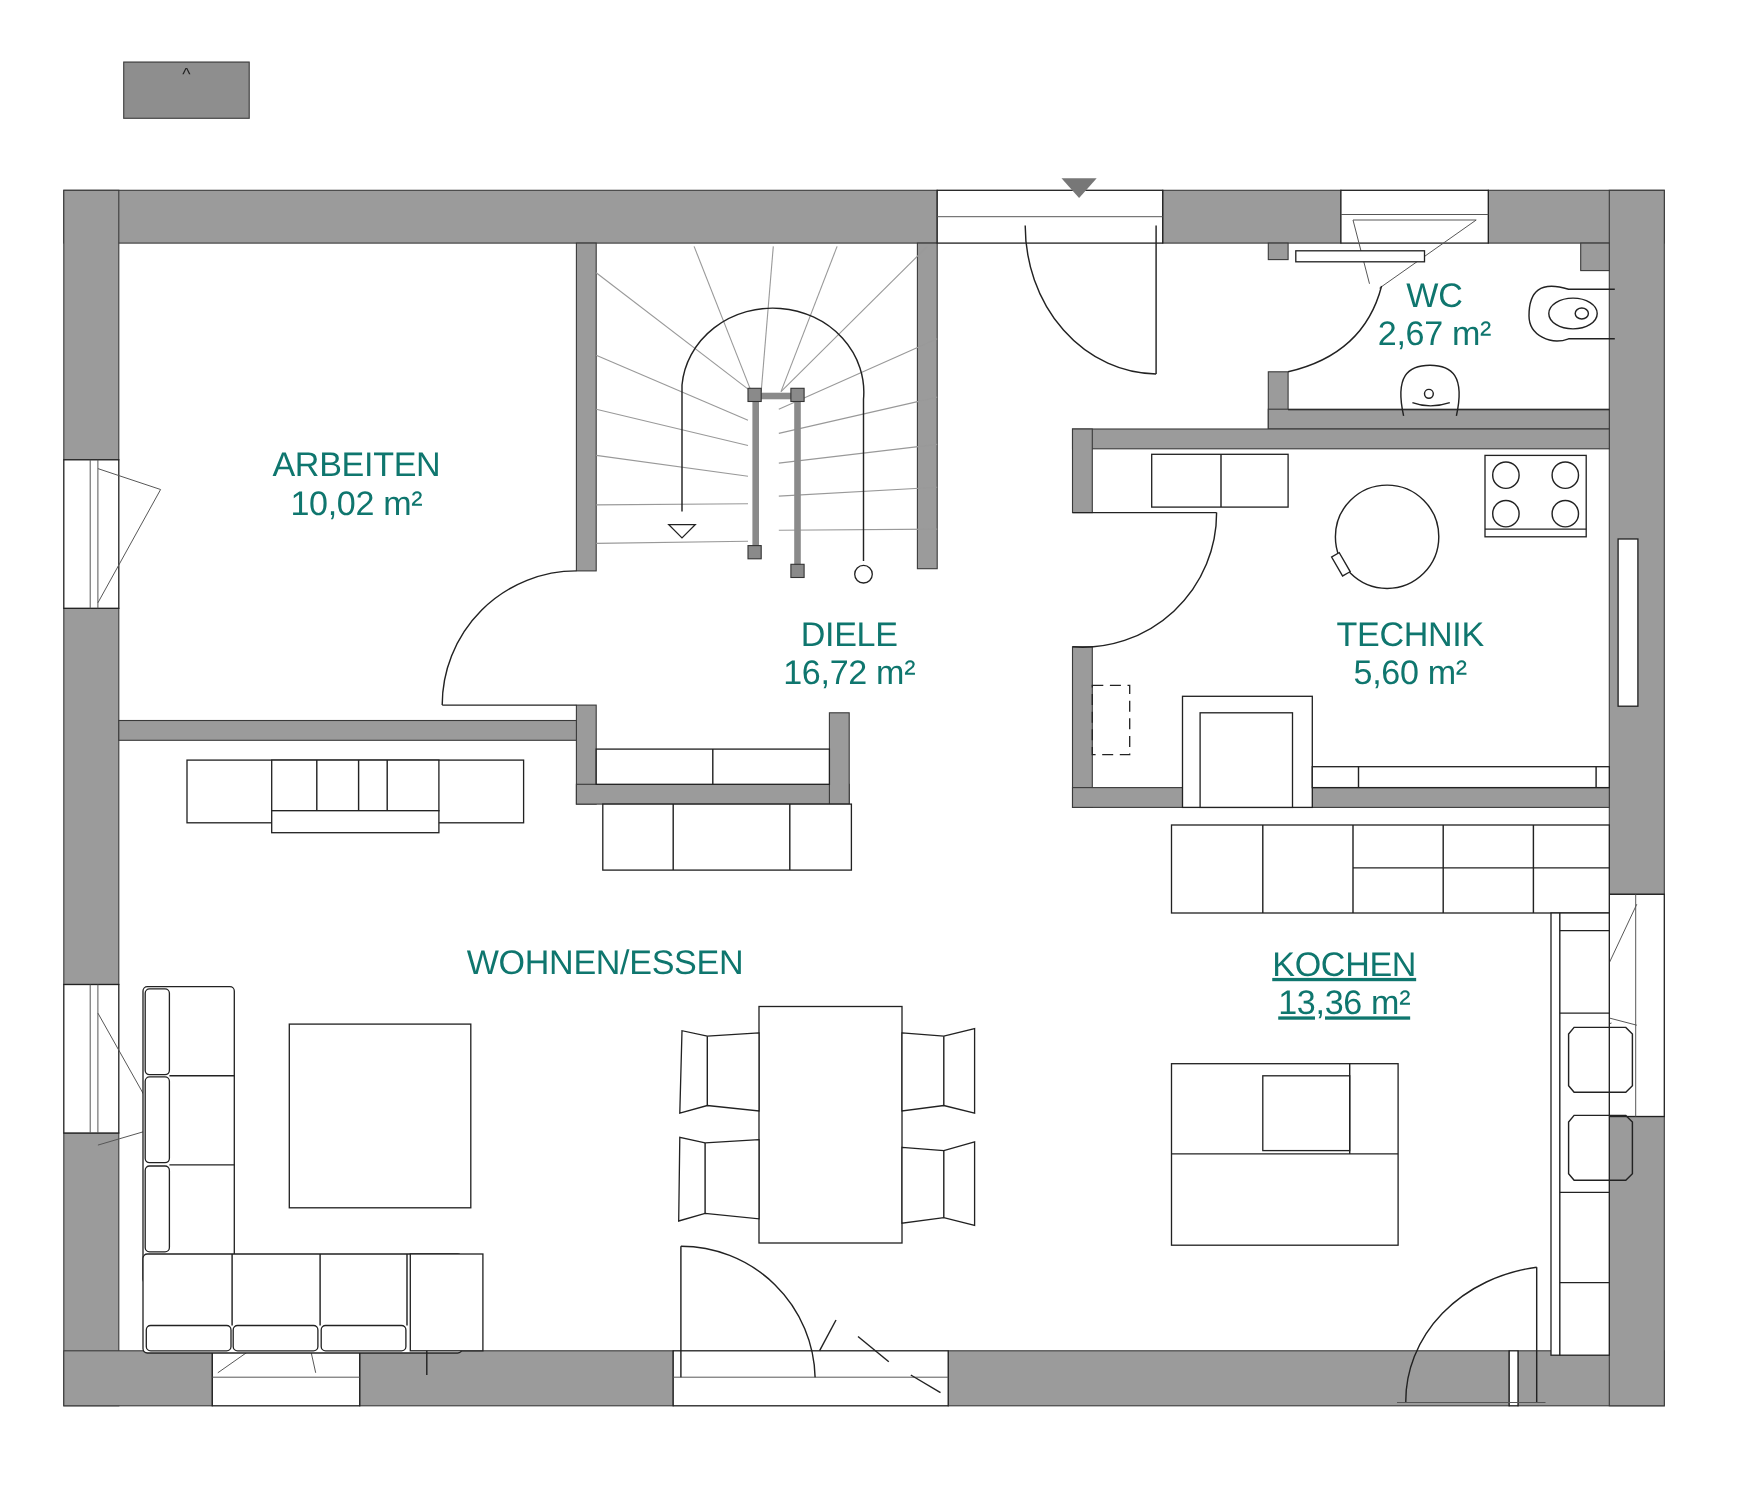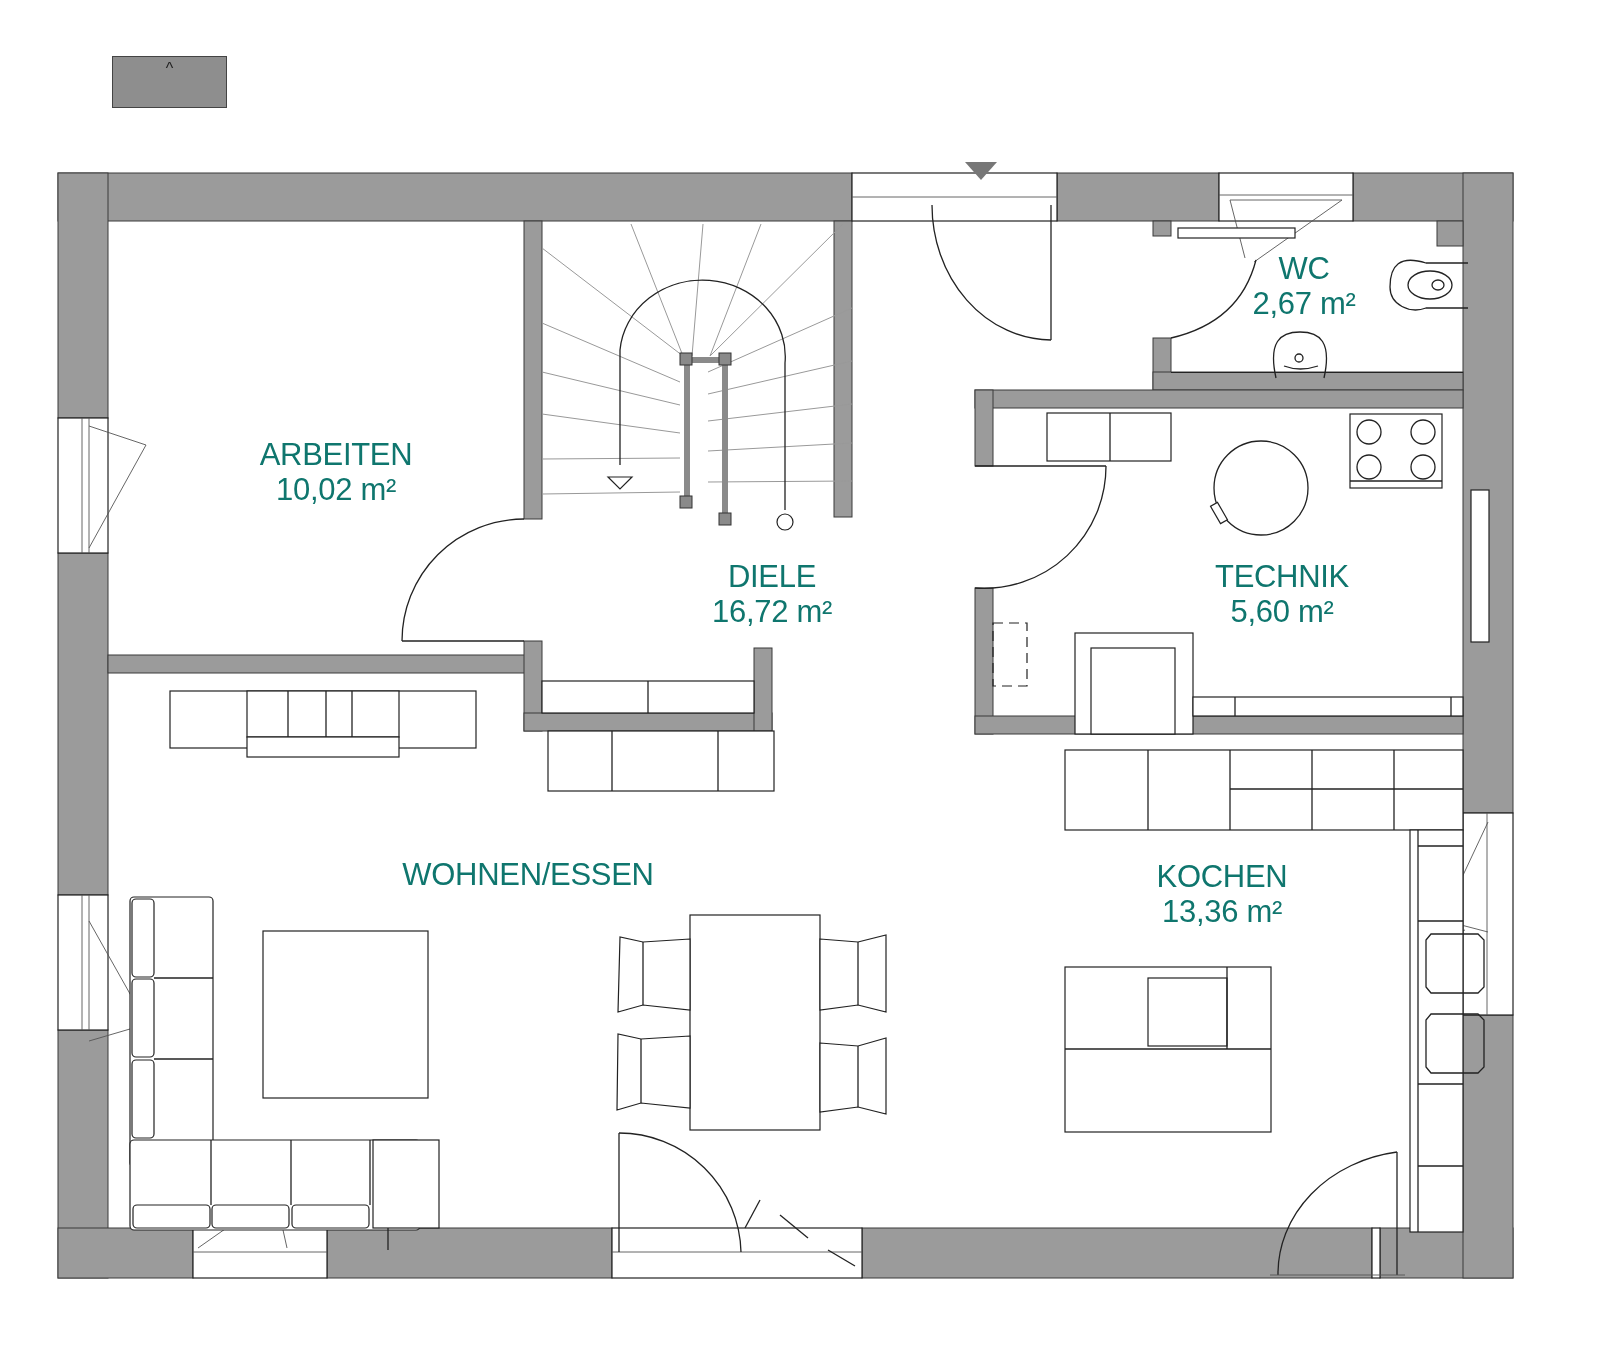"ARBEITEN" div.label { left: 336px -> 324px; margin-top: 32px -> none }
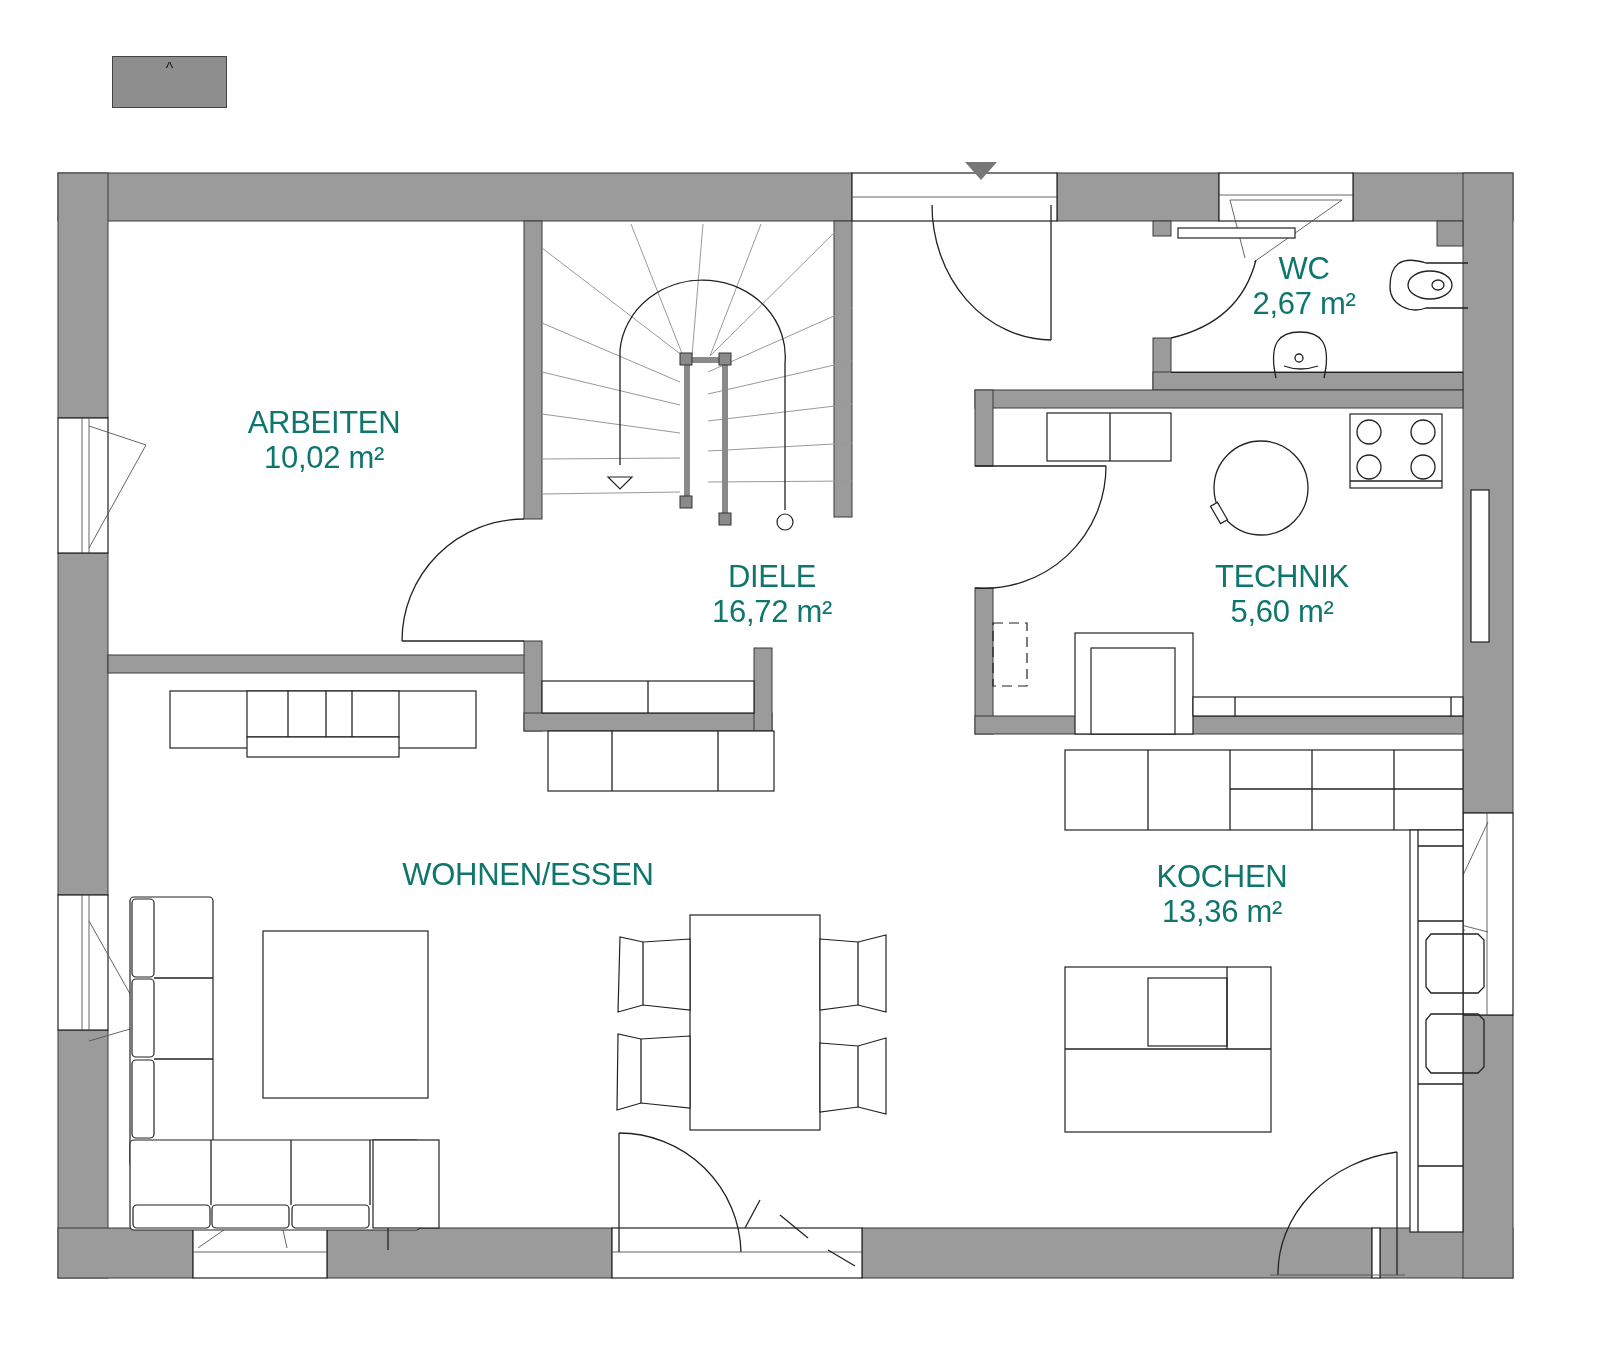"WOHNEN/ESSEN" div.label { left: 528px -> 550px }
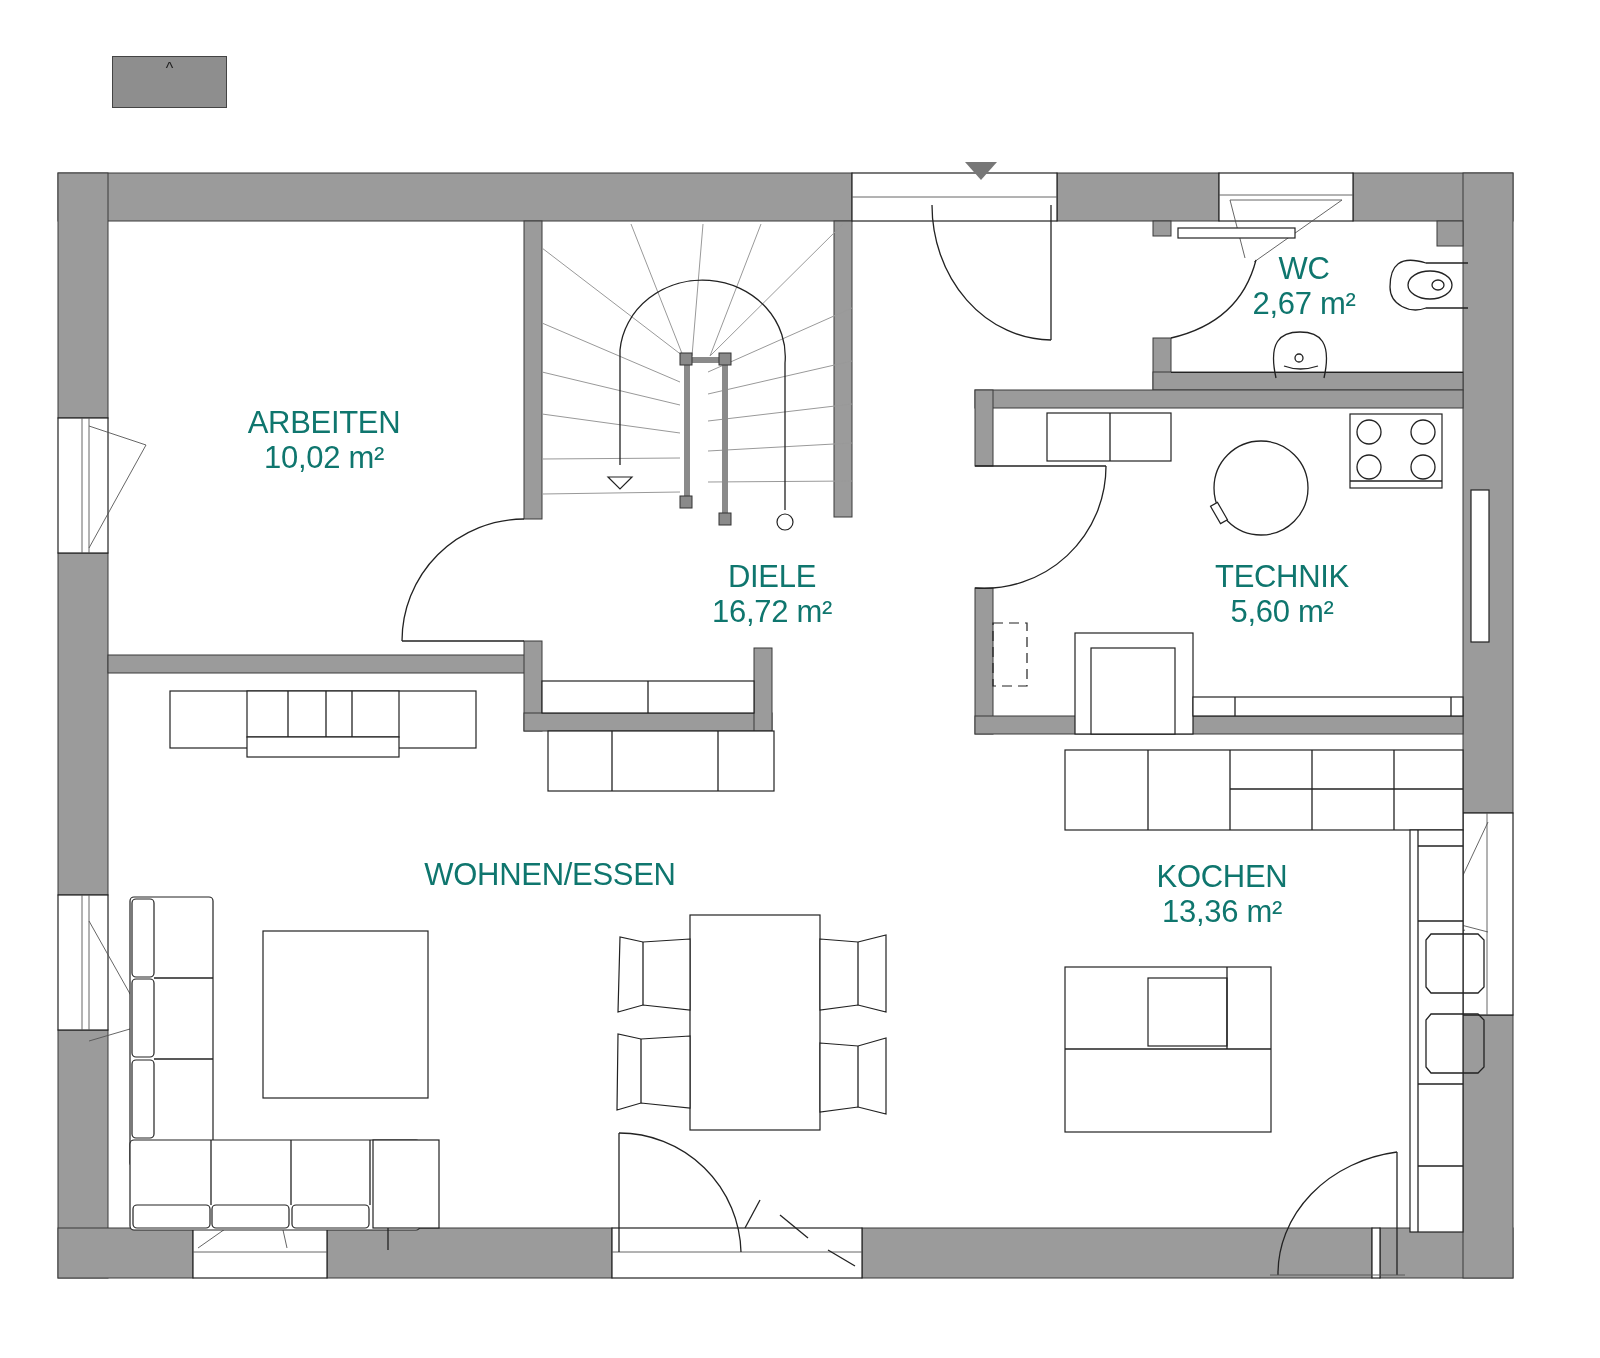"KOCHEN" div.label { text-decoration: none -> underline }
